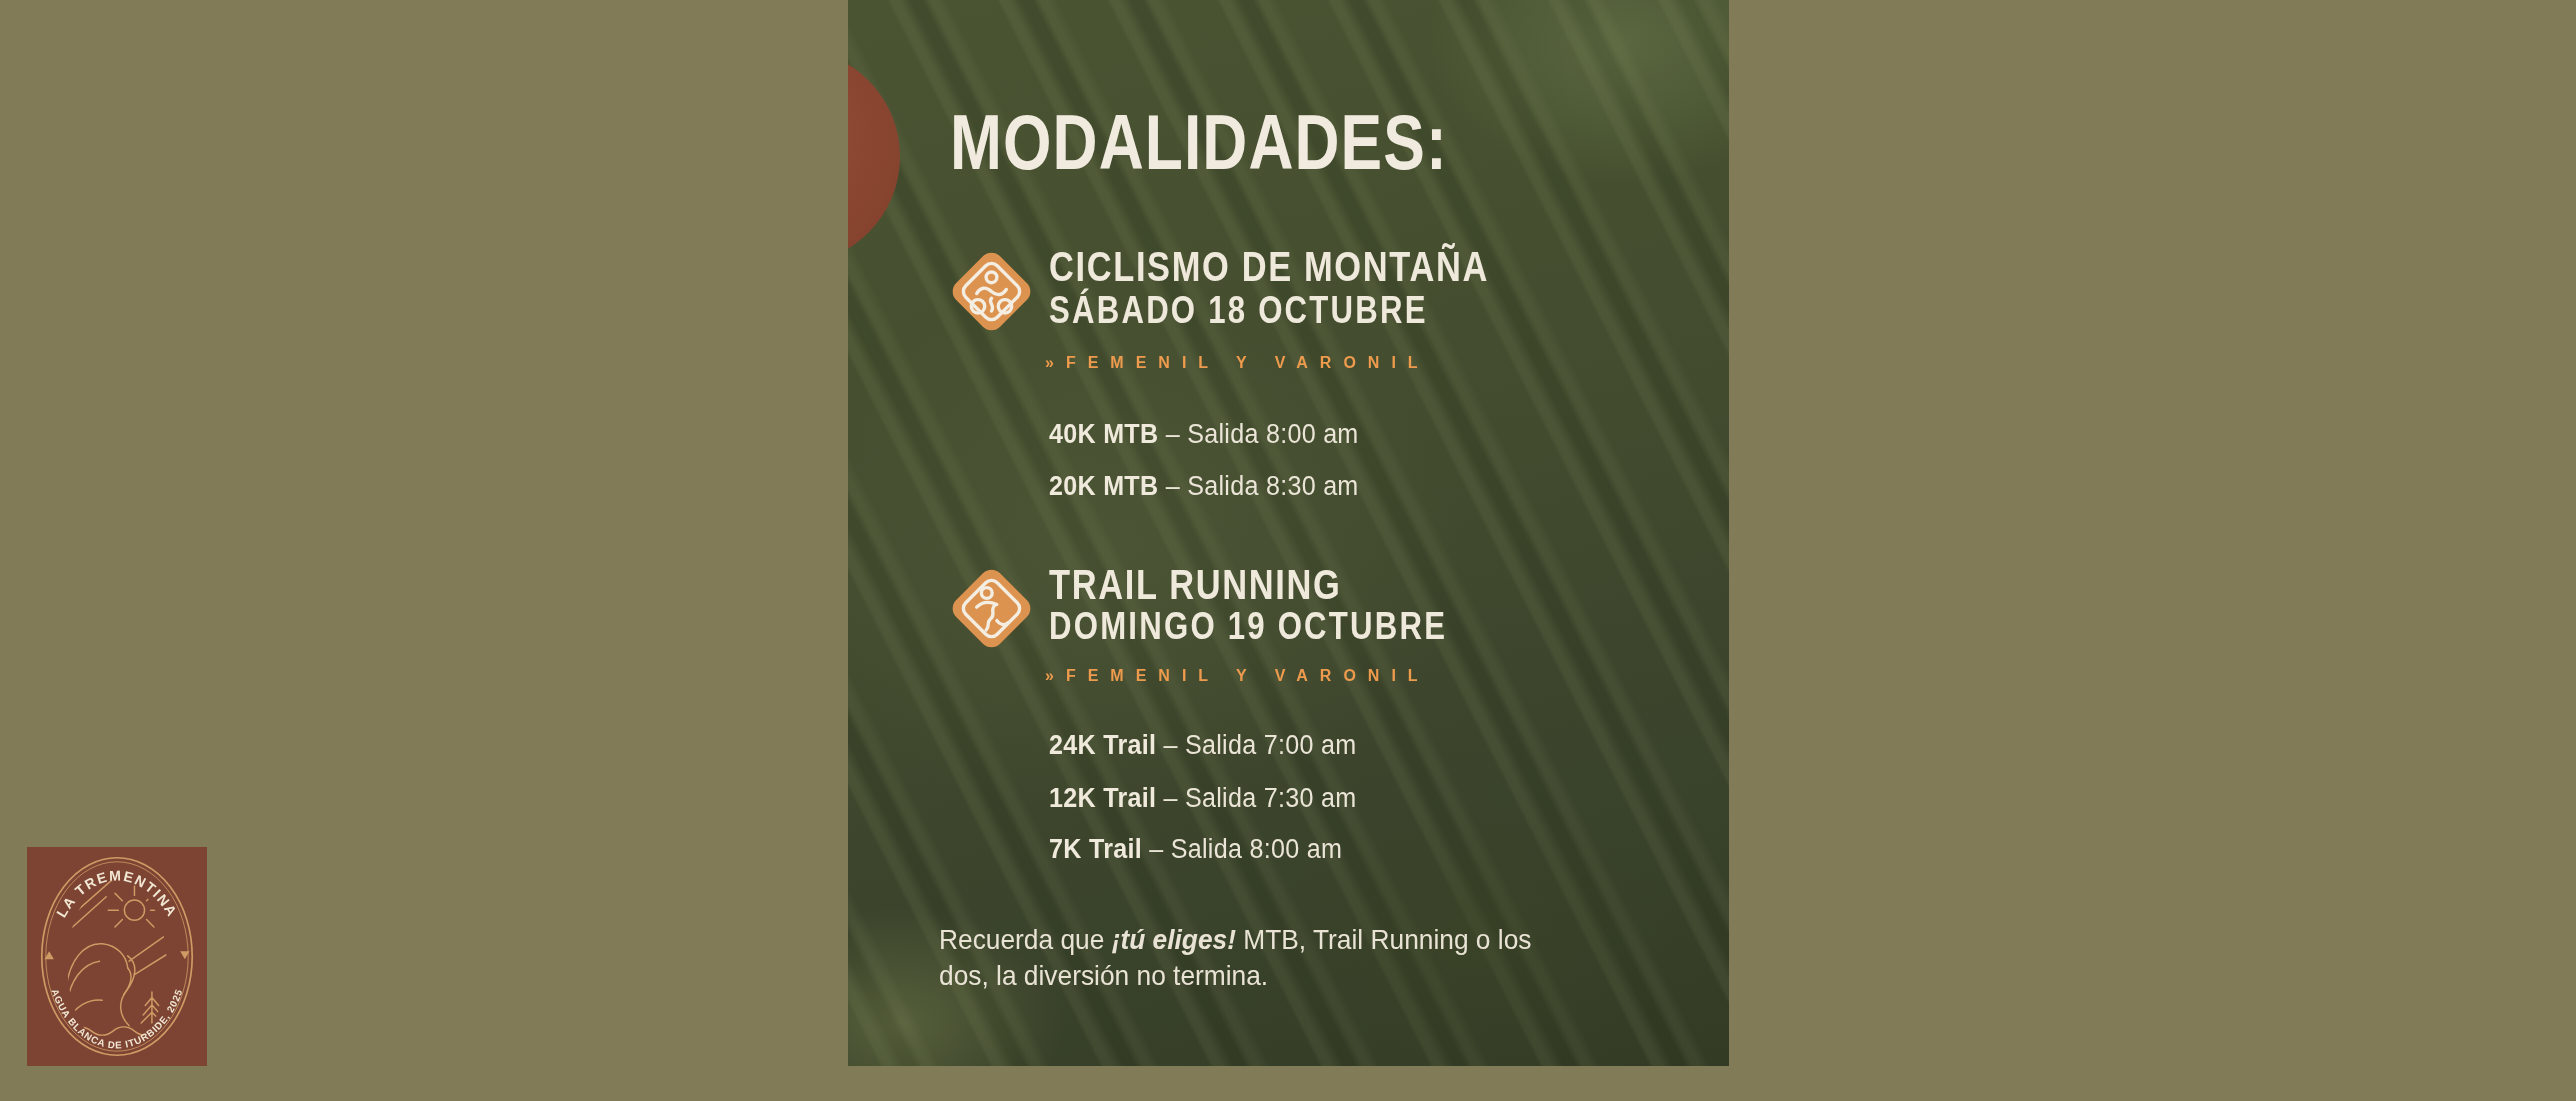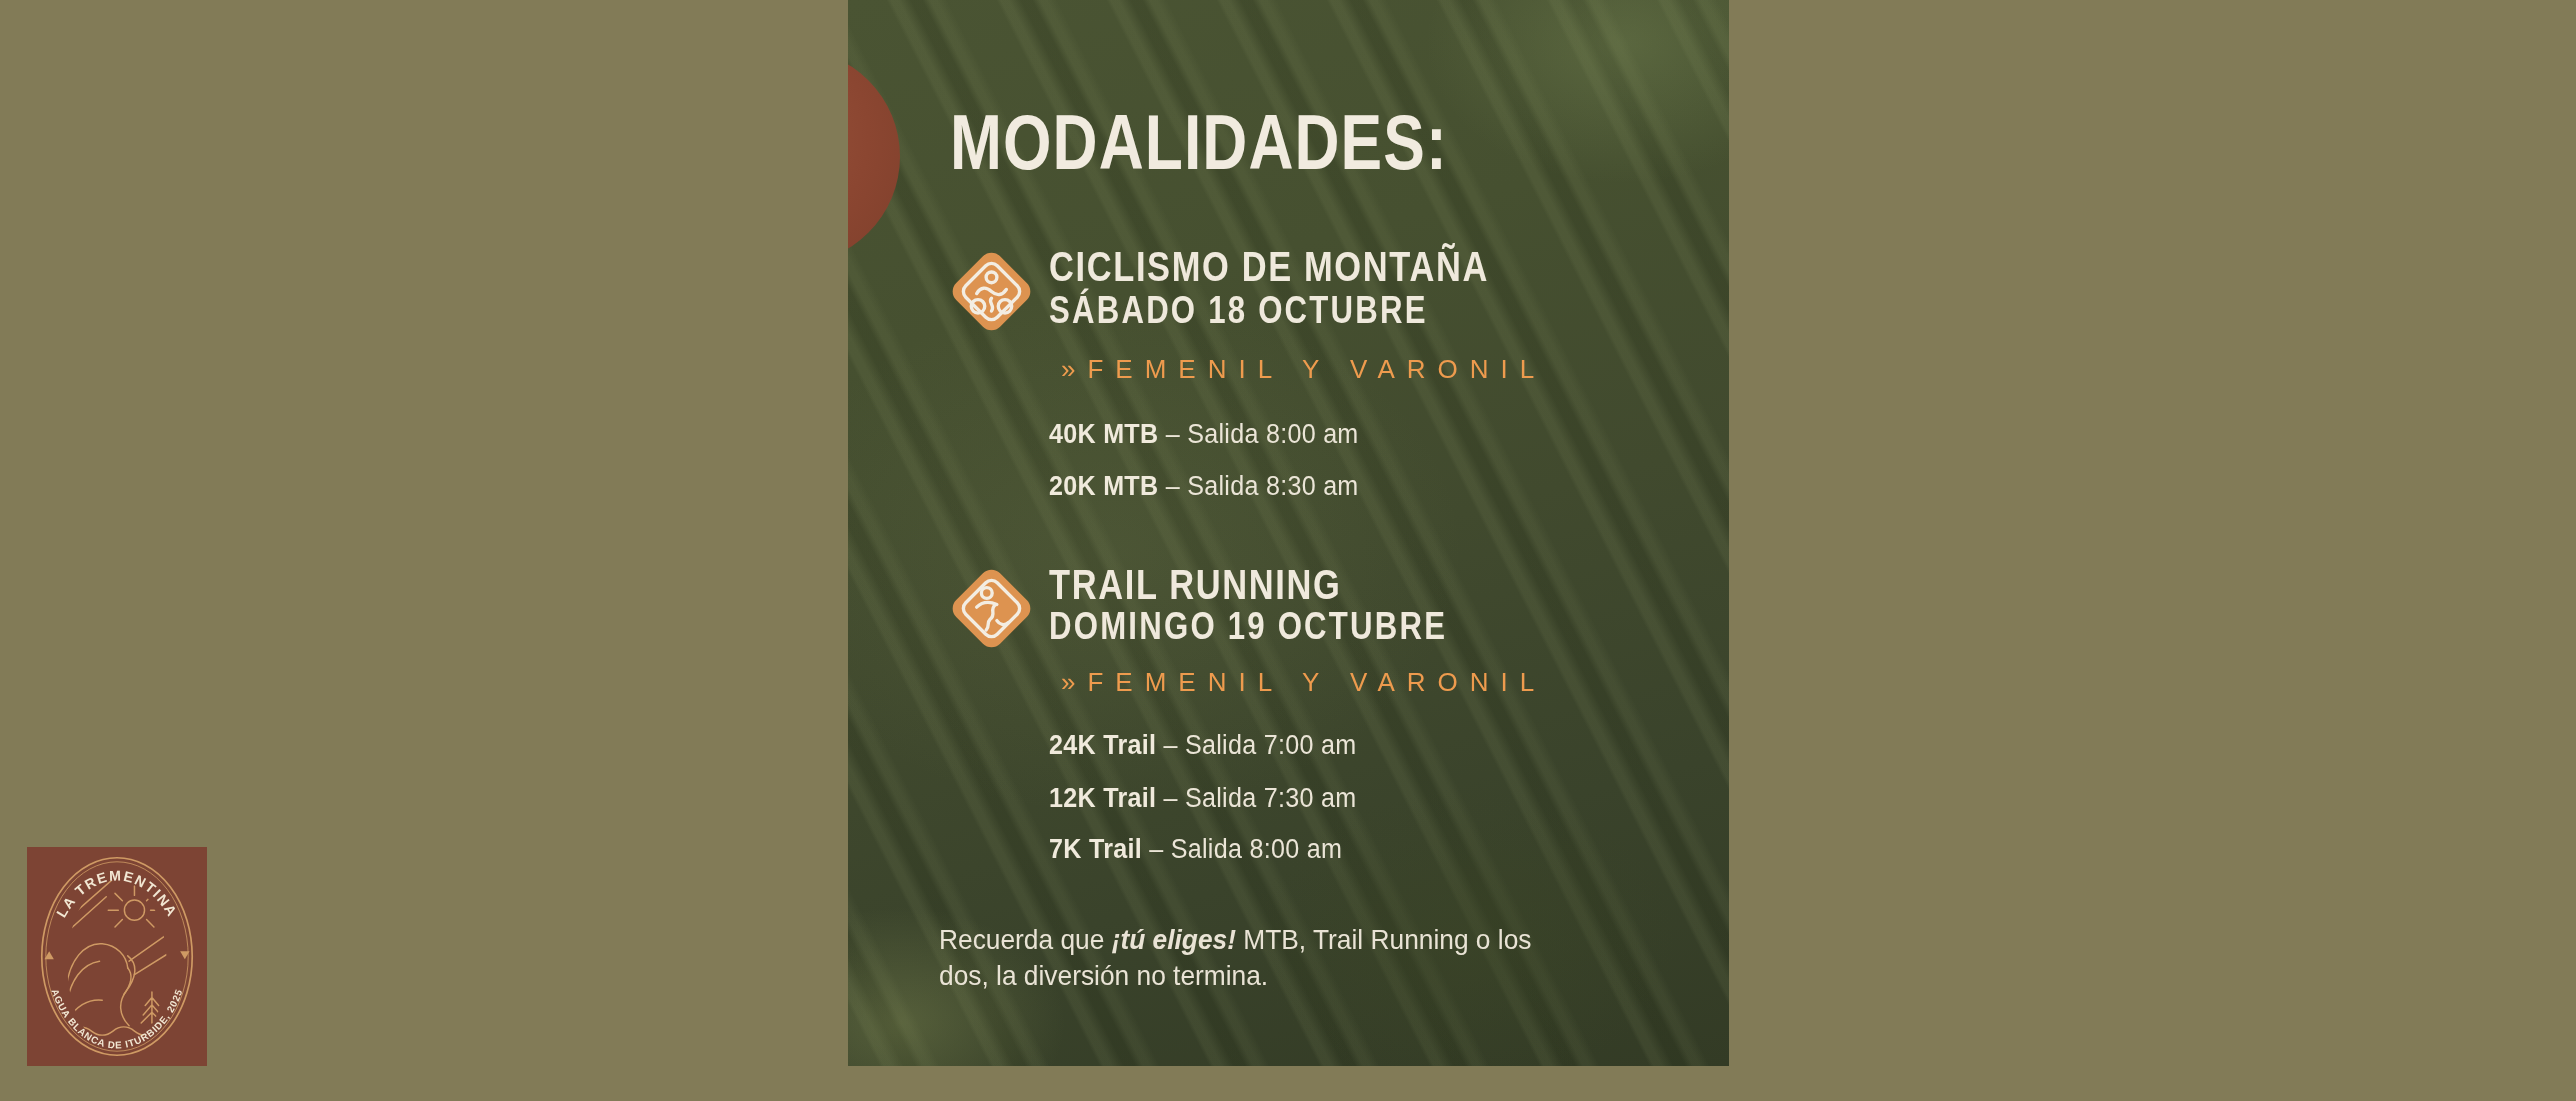"»FEMENIL Y VARONIL" .femenil { font-size: 26px -> 16px; font-weight: 400 -> 700; margin-left: 16px -> none }
